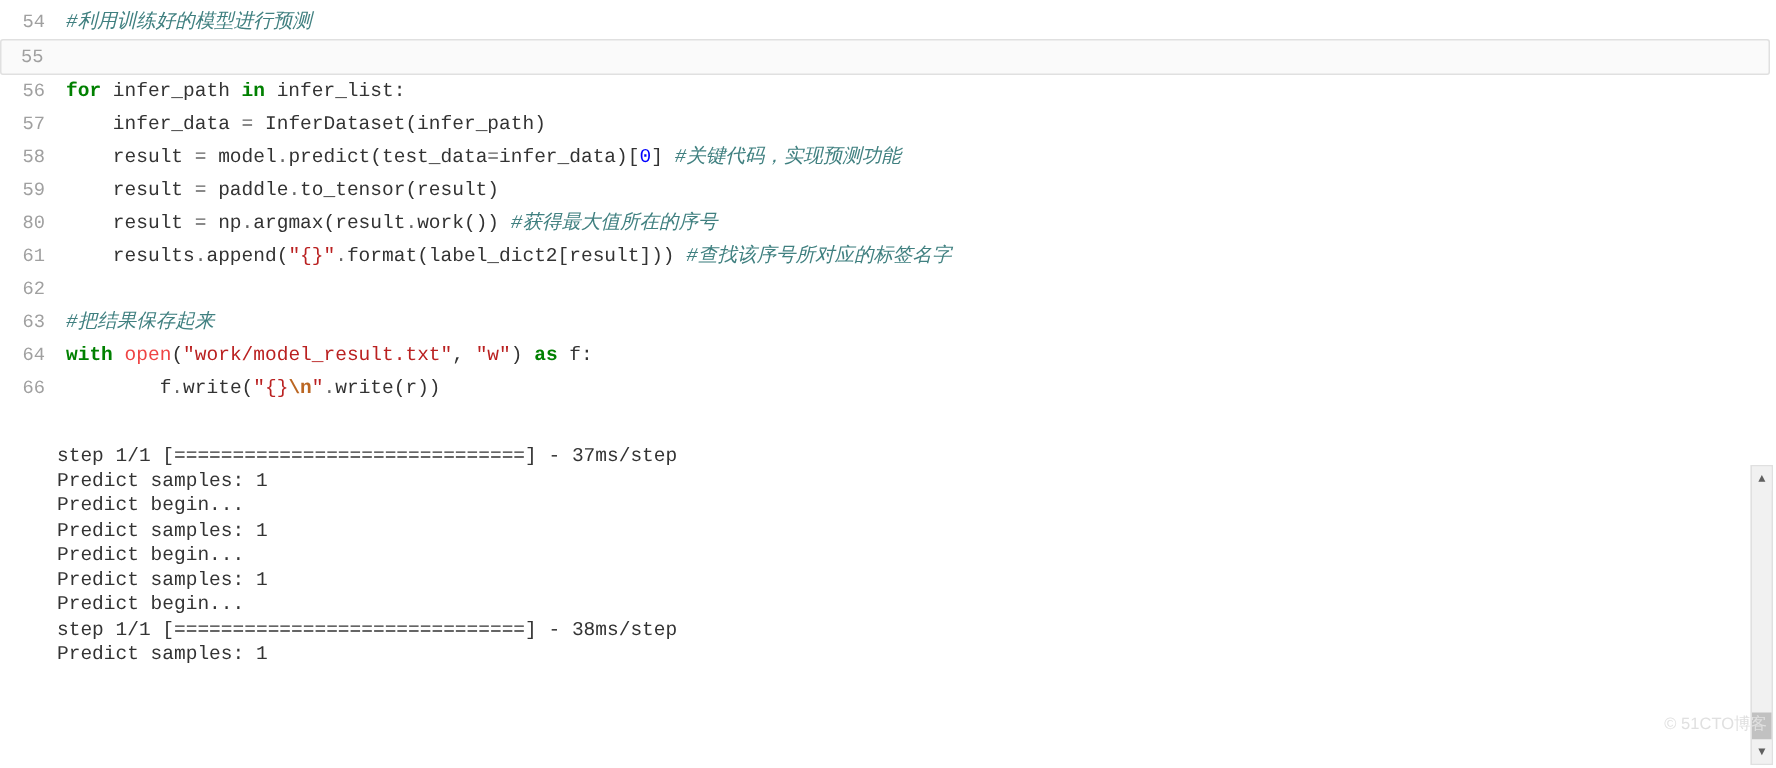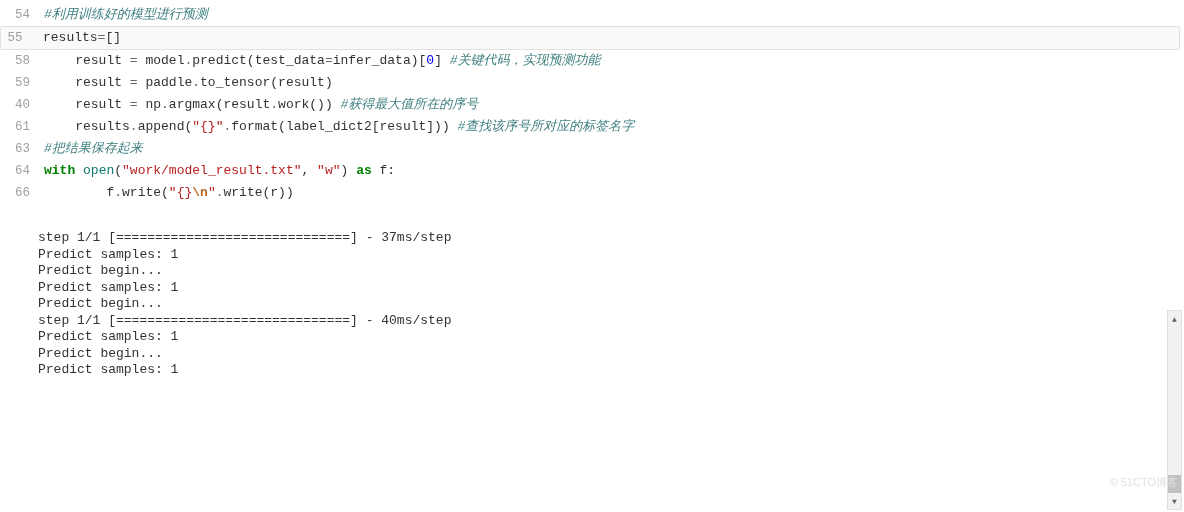"55" .code-line.highlighted .line-number { text-align: center -> none }
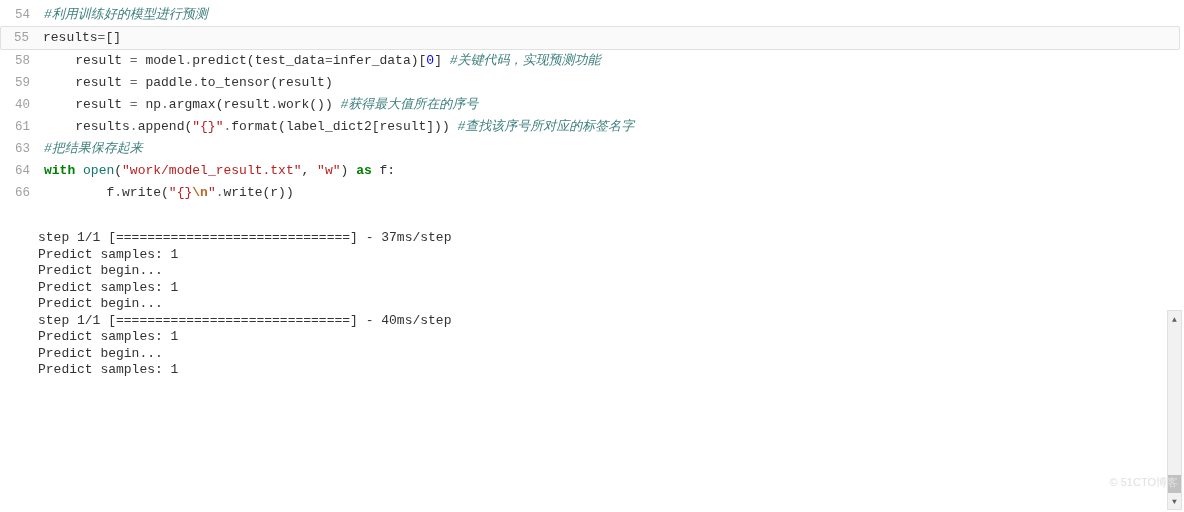"results=[]" span.code-content { html: <span><span>results</span><span>=</span><span>[]</span></span> -> none }
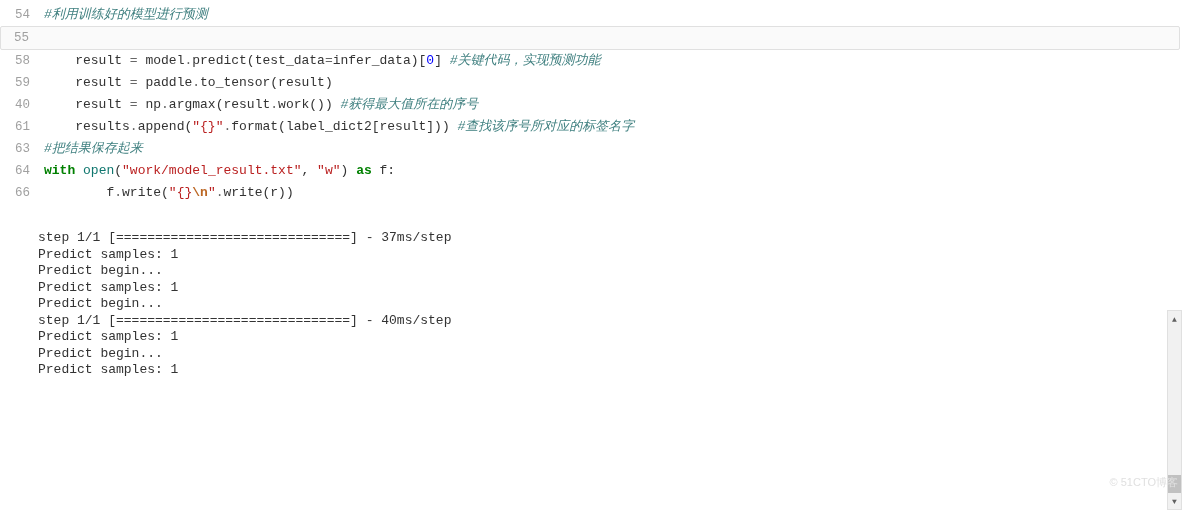"56" div.code-line { html: none -> <div> <span>56</span> <span><span>for</span><span> infer_path </span><span>in</span><span> infer_list:</span></span> </div> }
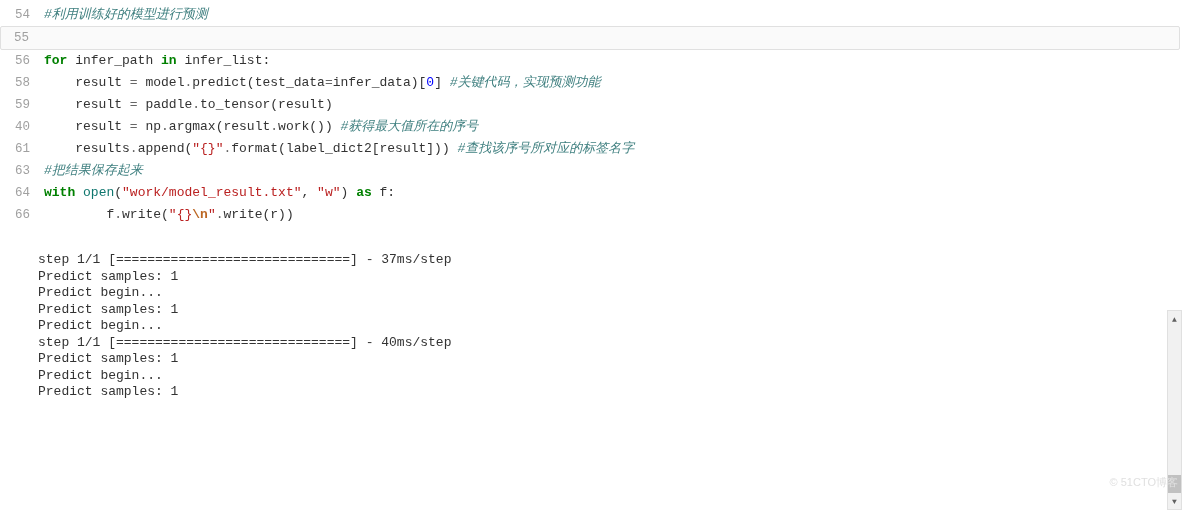"57" div.code-line { html: none -> <div> <span>57</span> <span><span> </span><span>infer_data </span><span>=</span><span> InferDataset(infer_path)</span></span> </div> }
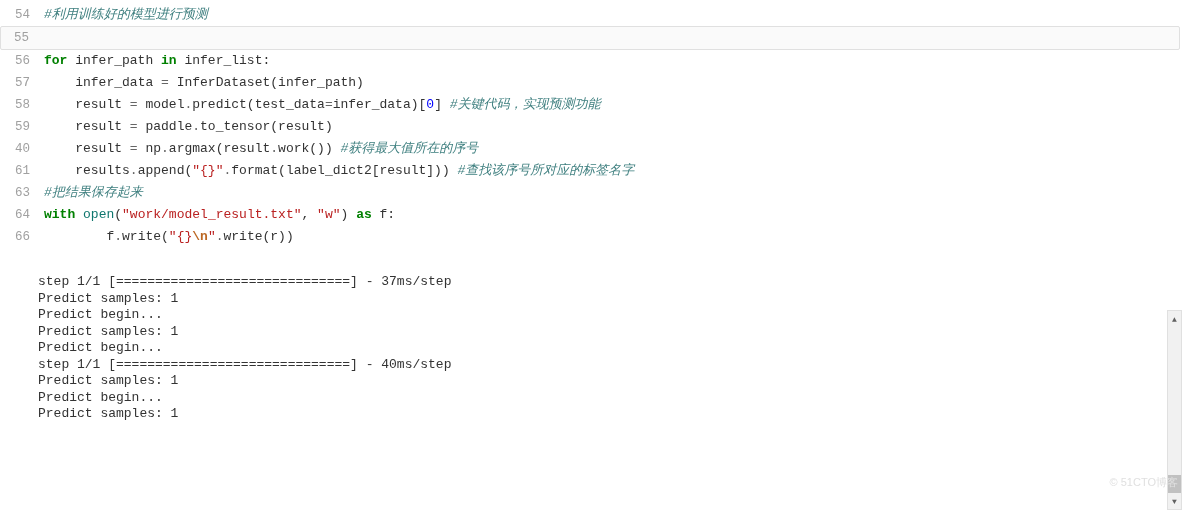"40" span.line-number { text: 40 -> 80 }
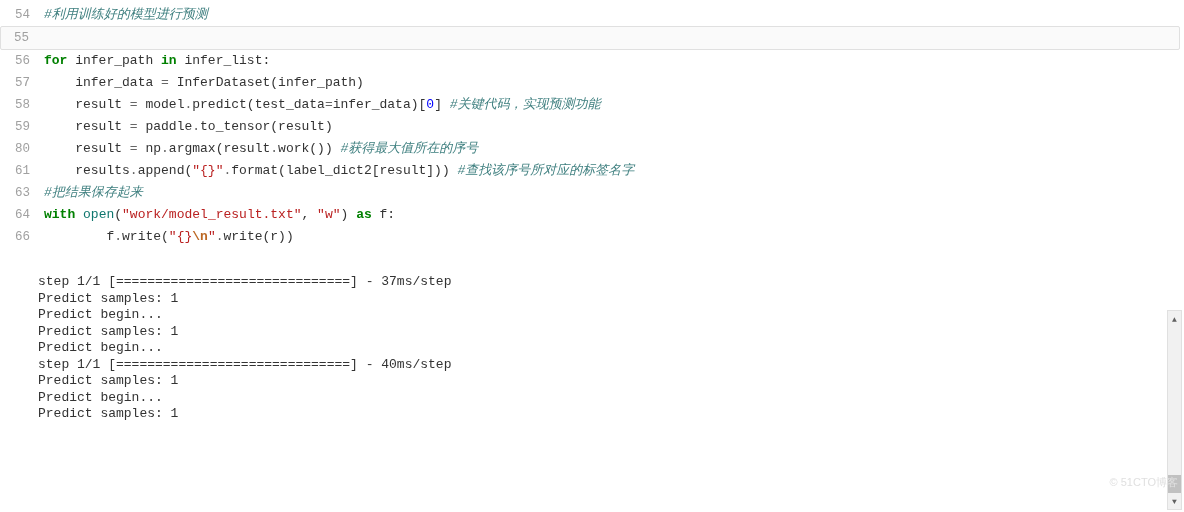"62" div.code-line { html: none -> <div> <span>62</span> <span></span> </div> }
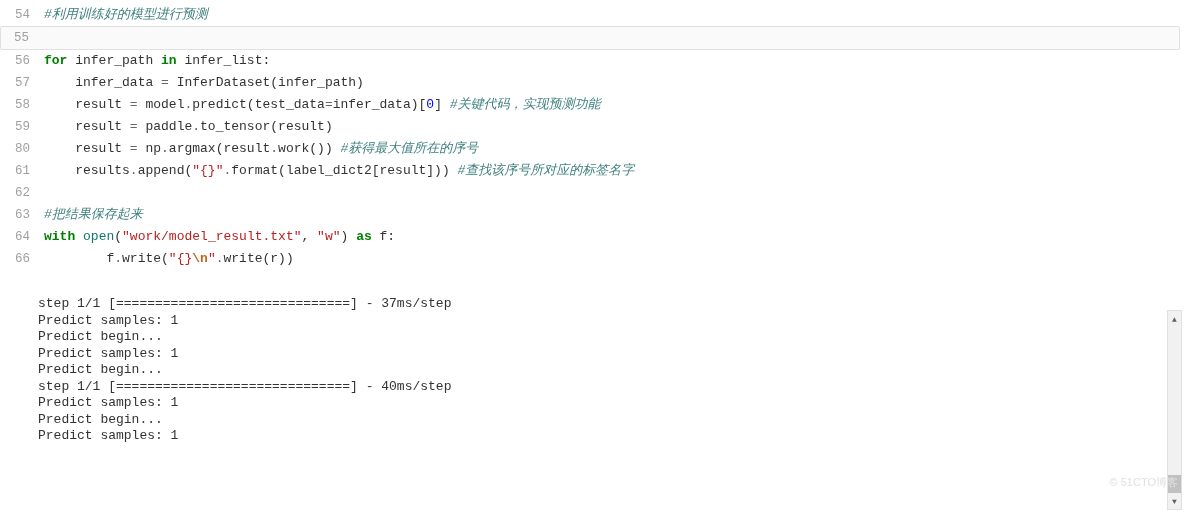"open" .nb { color: #0f766e -> #ef4444 }
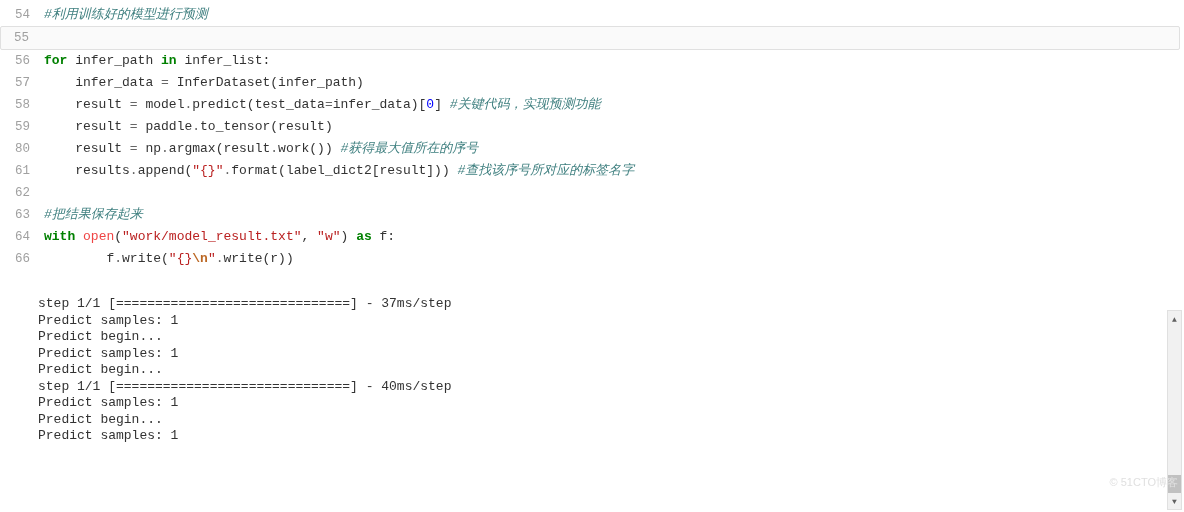"step 1/1 [==============================] - 40ms/step" div.output-line { html: <div>step 1/1 [==============================] - 40ms/step</div> -> none }
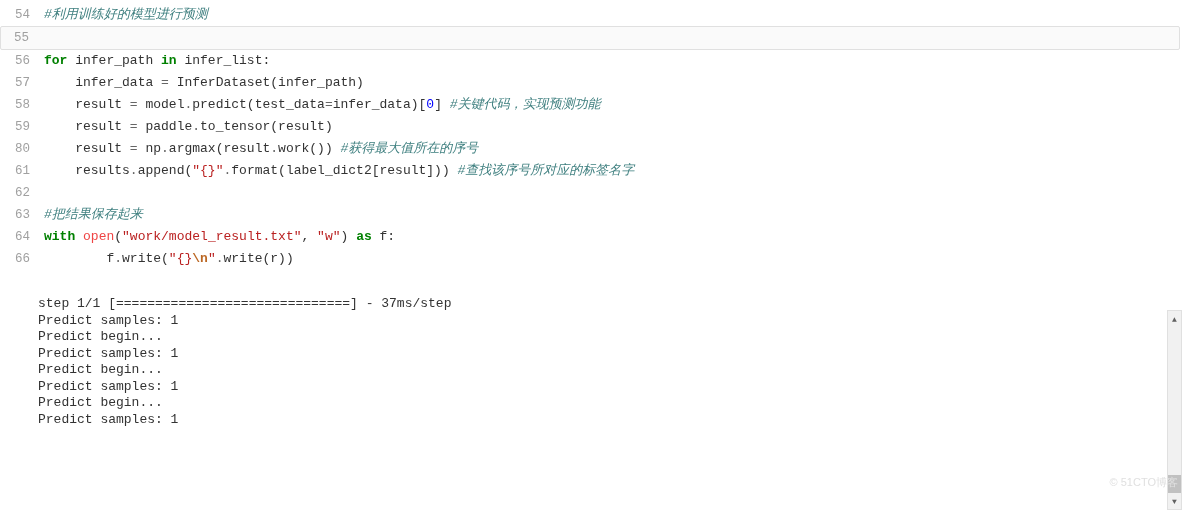"step 1/1 [==============================] - 38ms/step" div.output-line { html: none -> <div>step 1/1 [==============================] - 38ms/step</div> }
